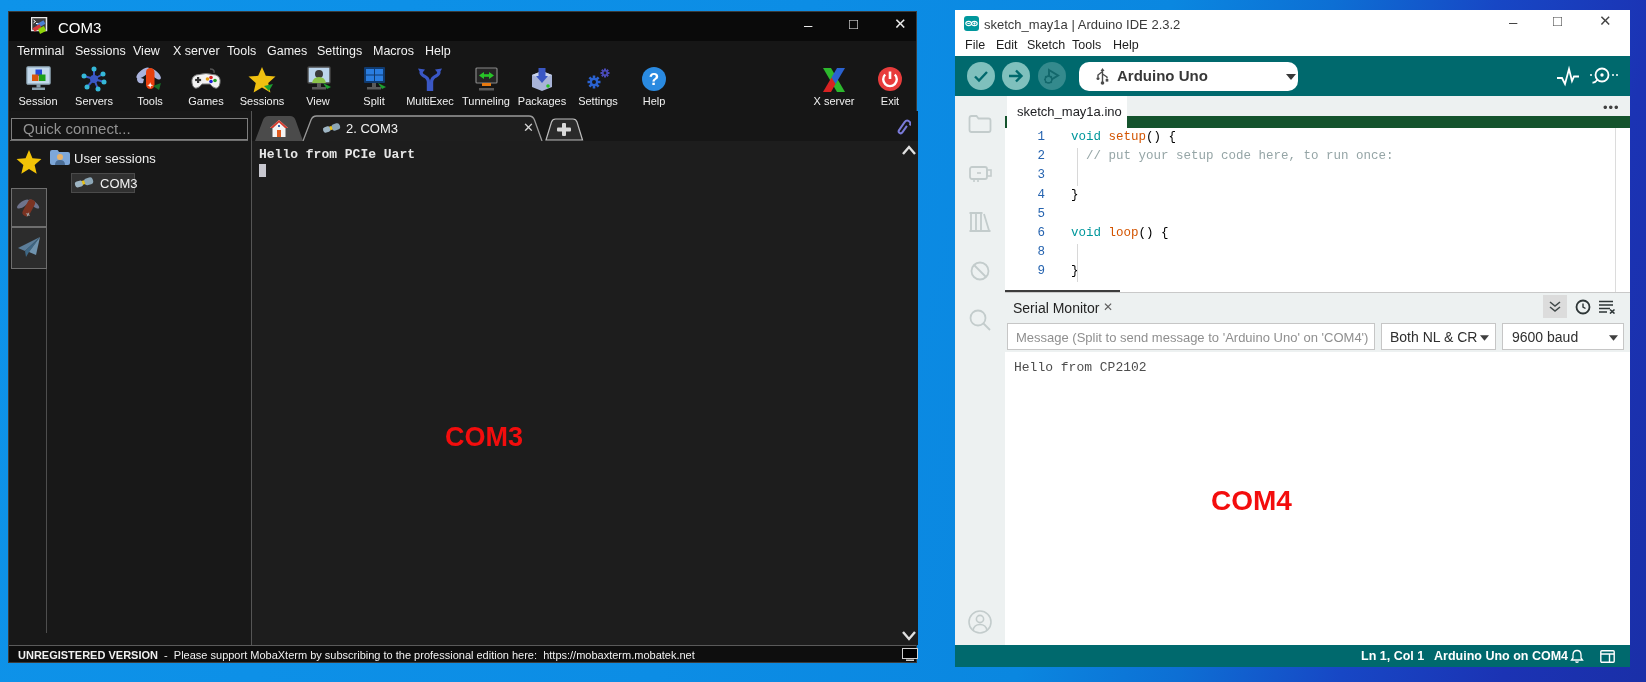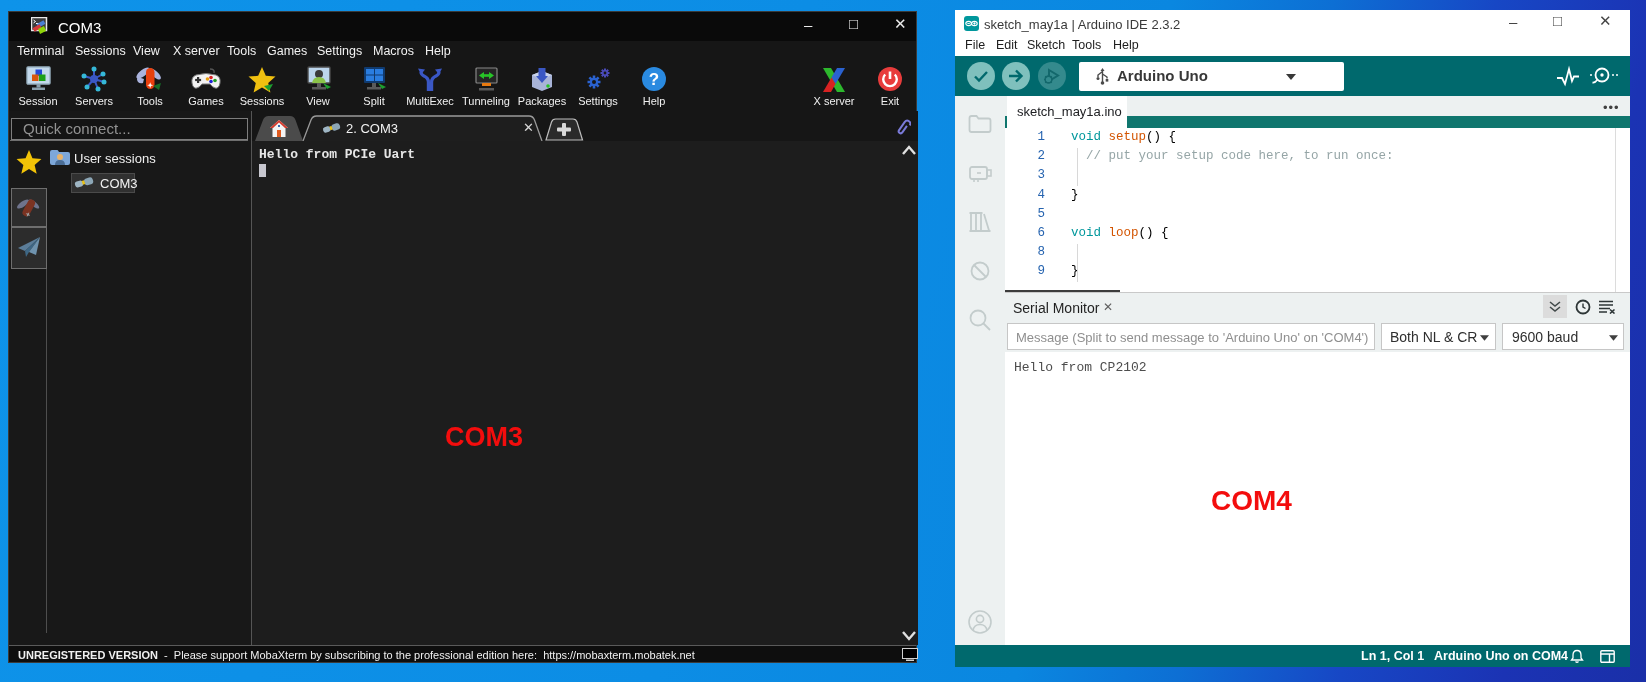"sketch_may1a | Arduino IDE 2.3.2" #ard { background: #0f766e -> #14532d }
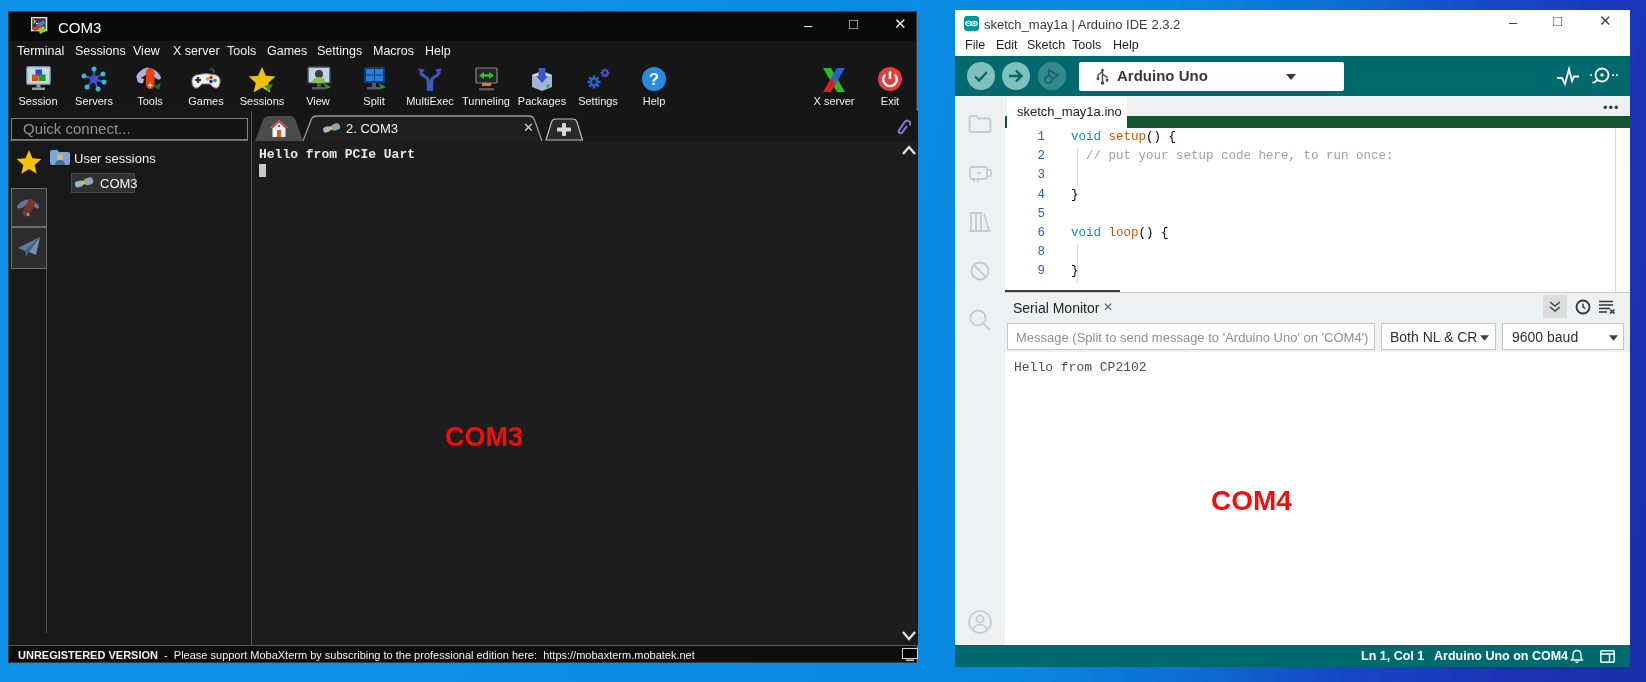"Arduino Uno" div { border-radius: 2px -> 10px; width: 265px -> 219px }
